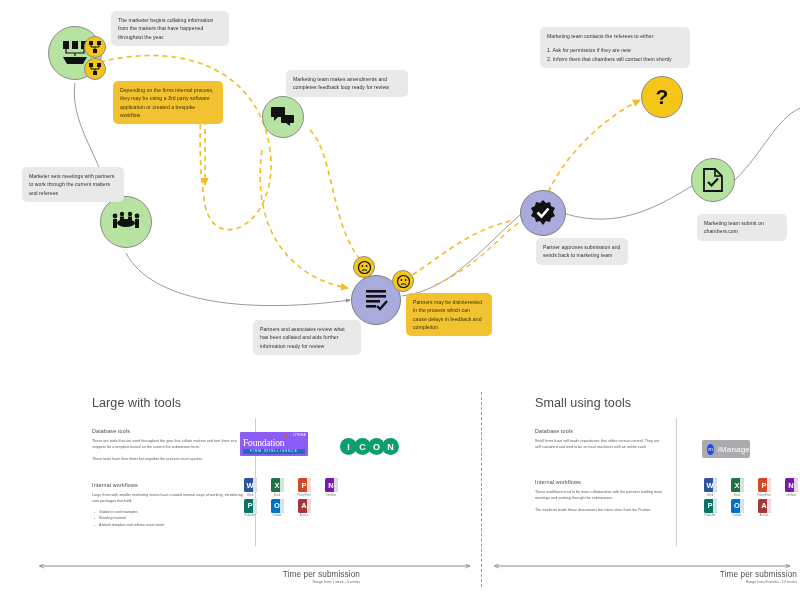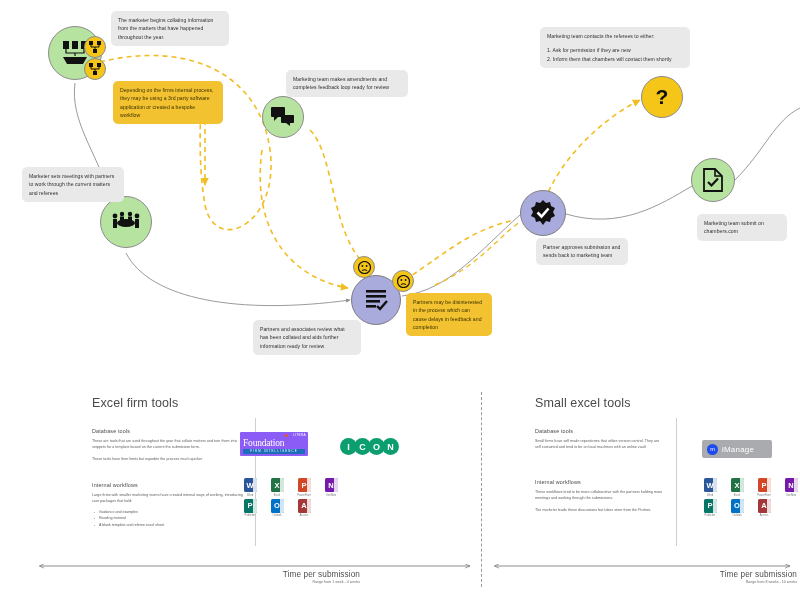"Excel firm tools" div.panel-title { text: Excel firm -> Large with }
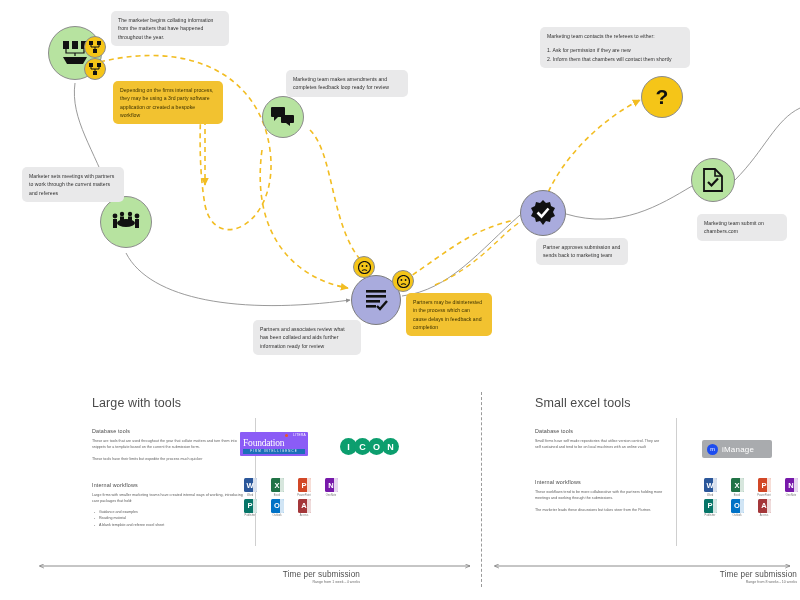"Small excel tools" div.panel-title { text: excel -> using }
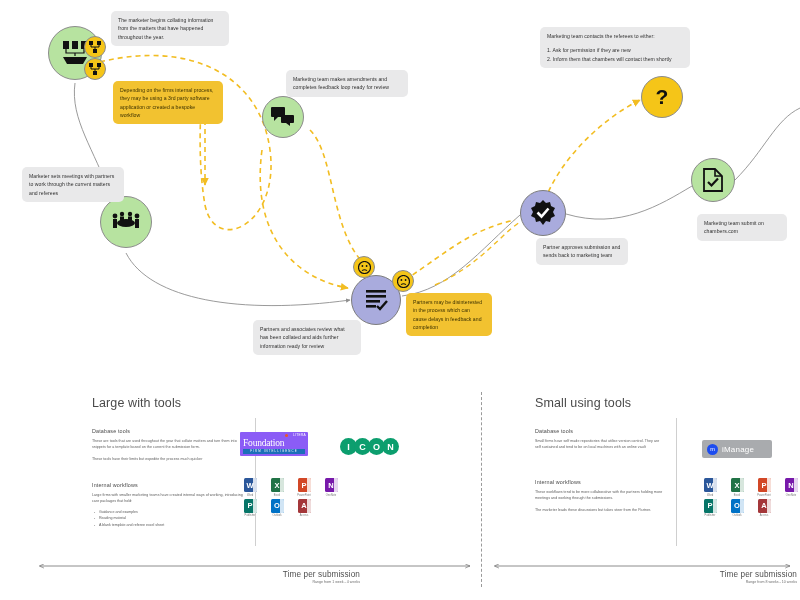"iManage" .logo-imanage { width: 70px -> 48px }
